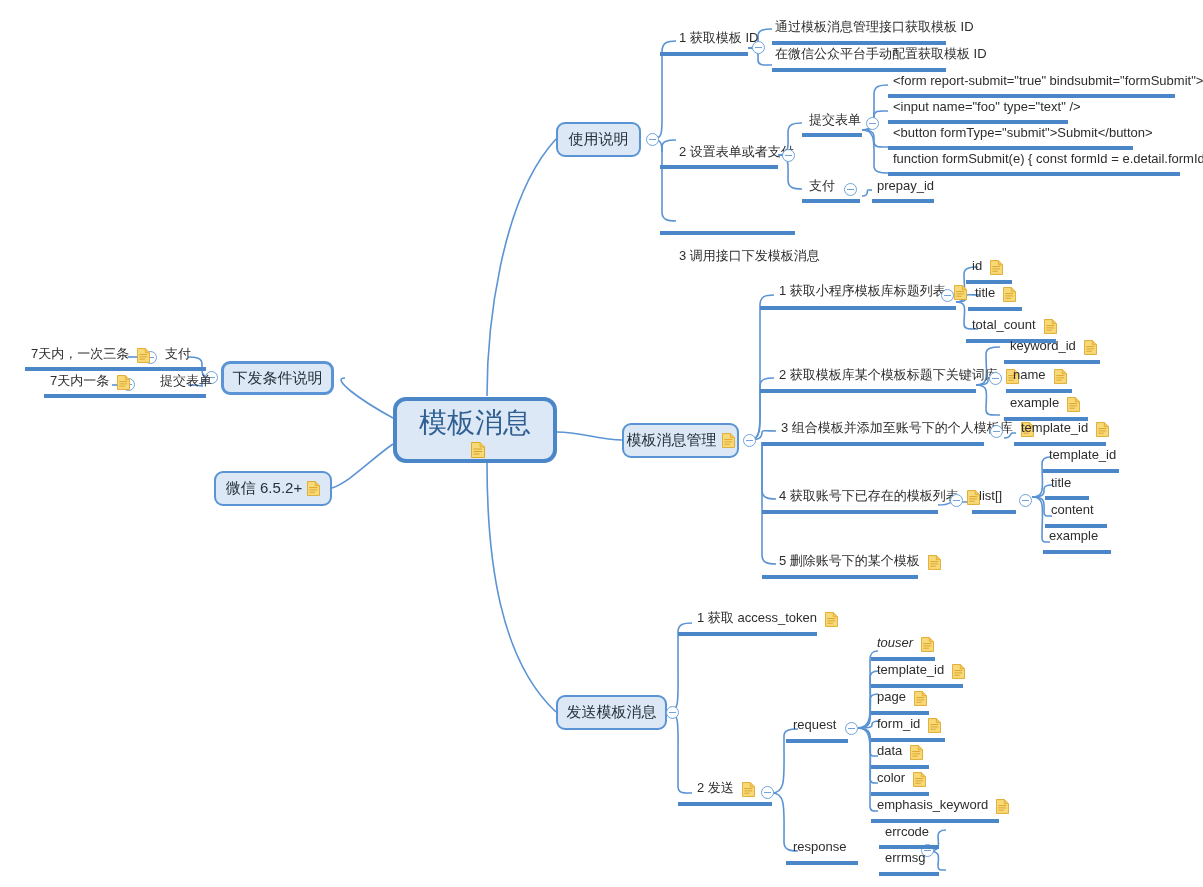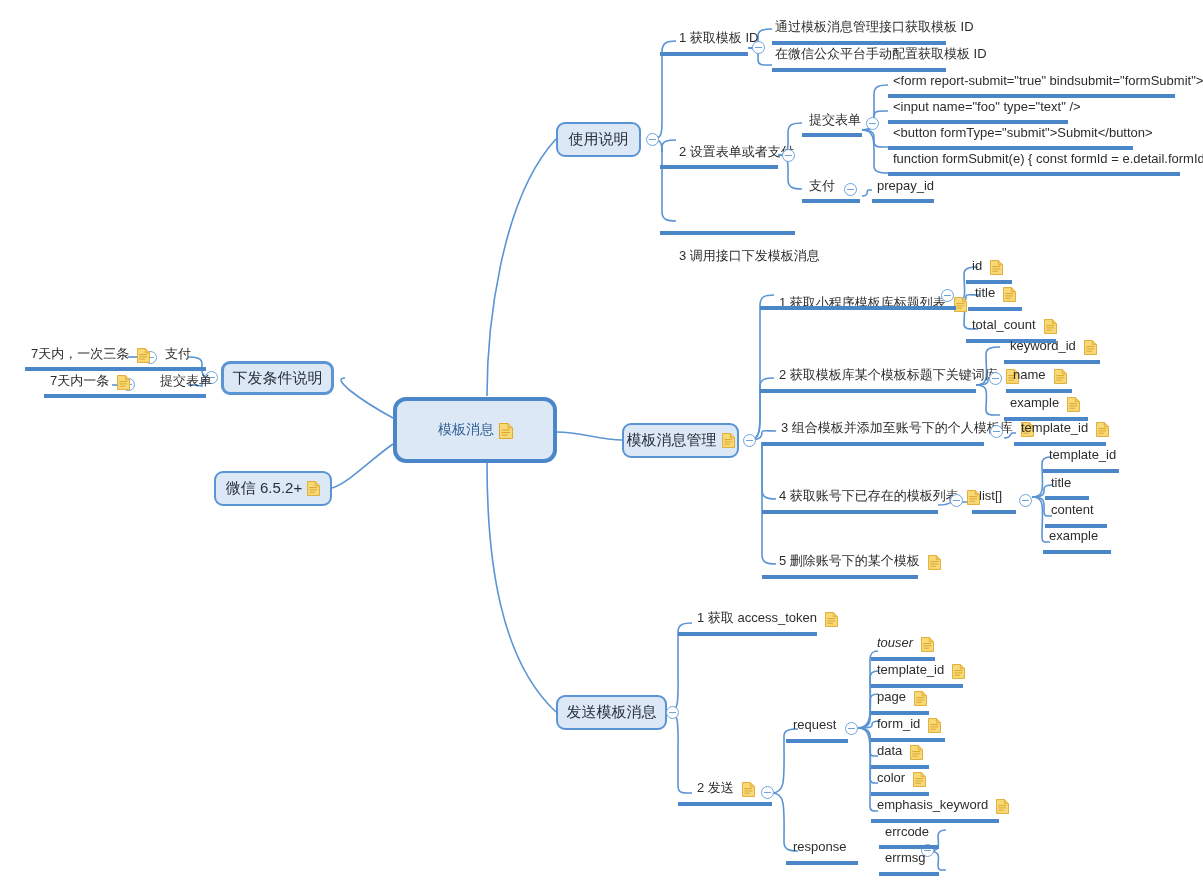"1 获取小程序模板库标题列表" div.unode { top: 296px -> 284px }
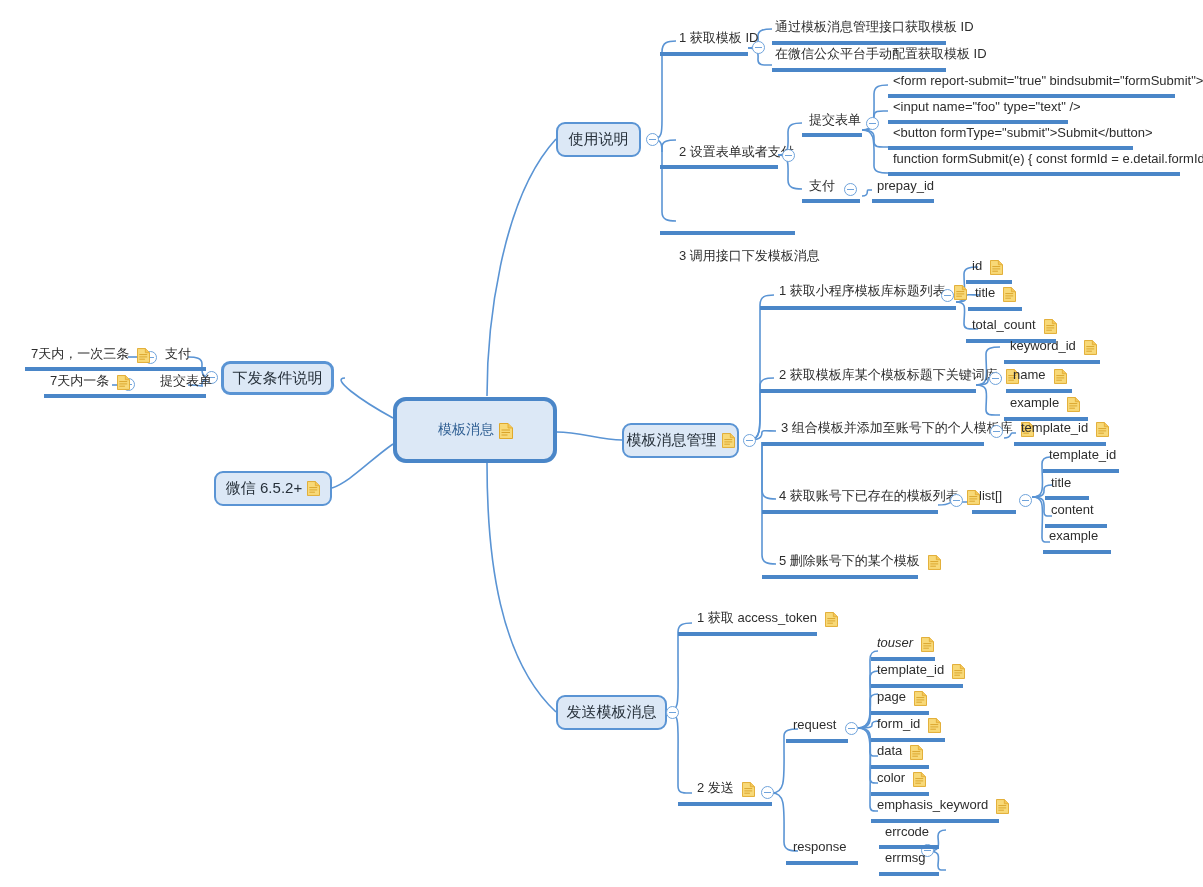"模板消息" .boxnode.root { flex-direction: none -> column; font-size: 14px -> 28px }
